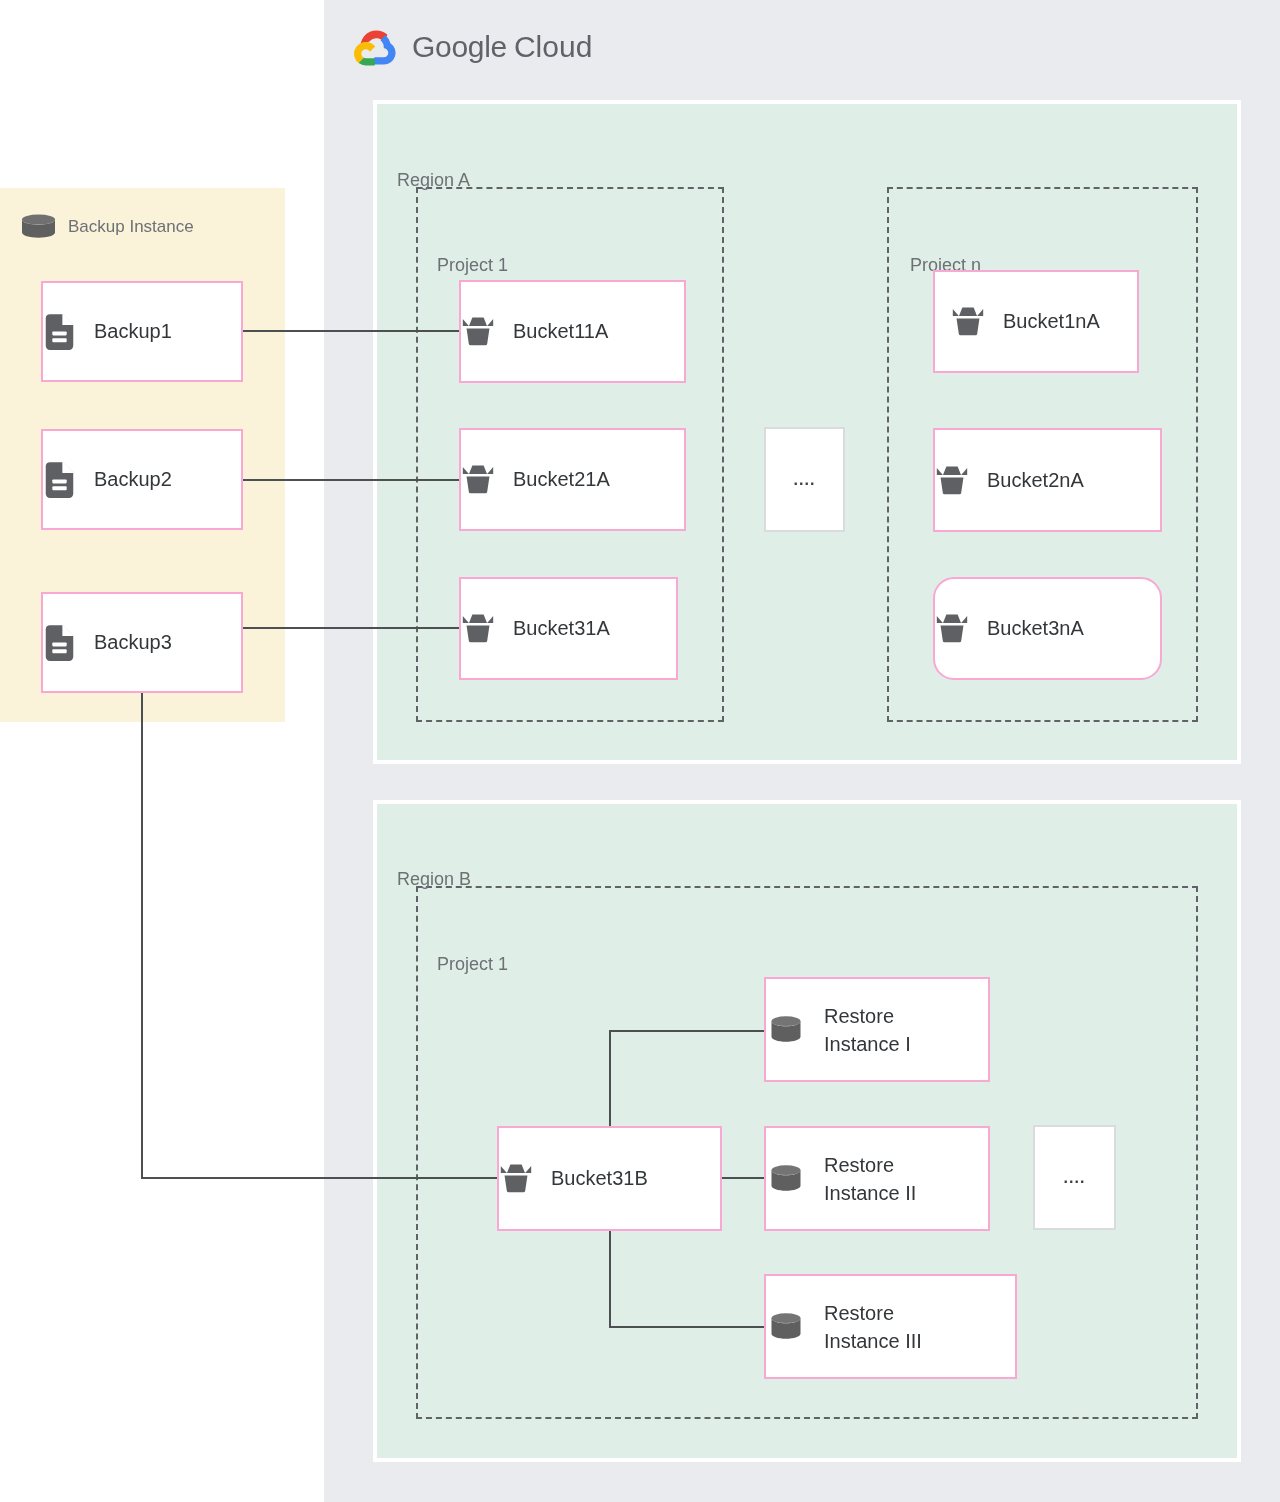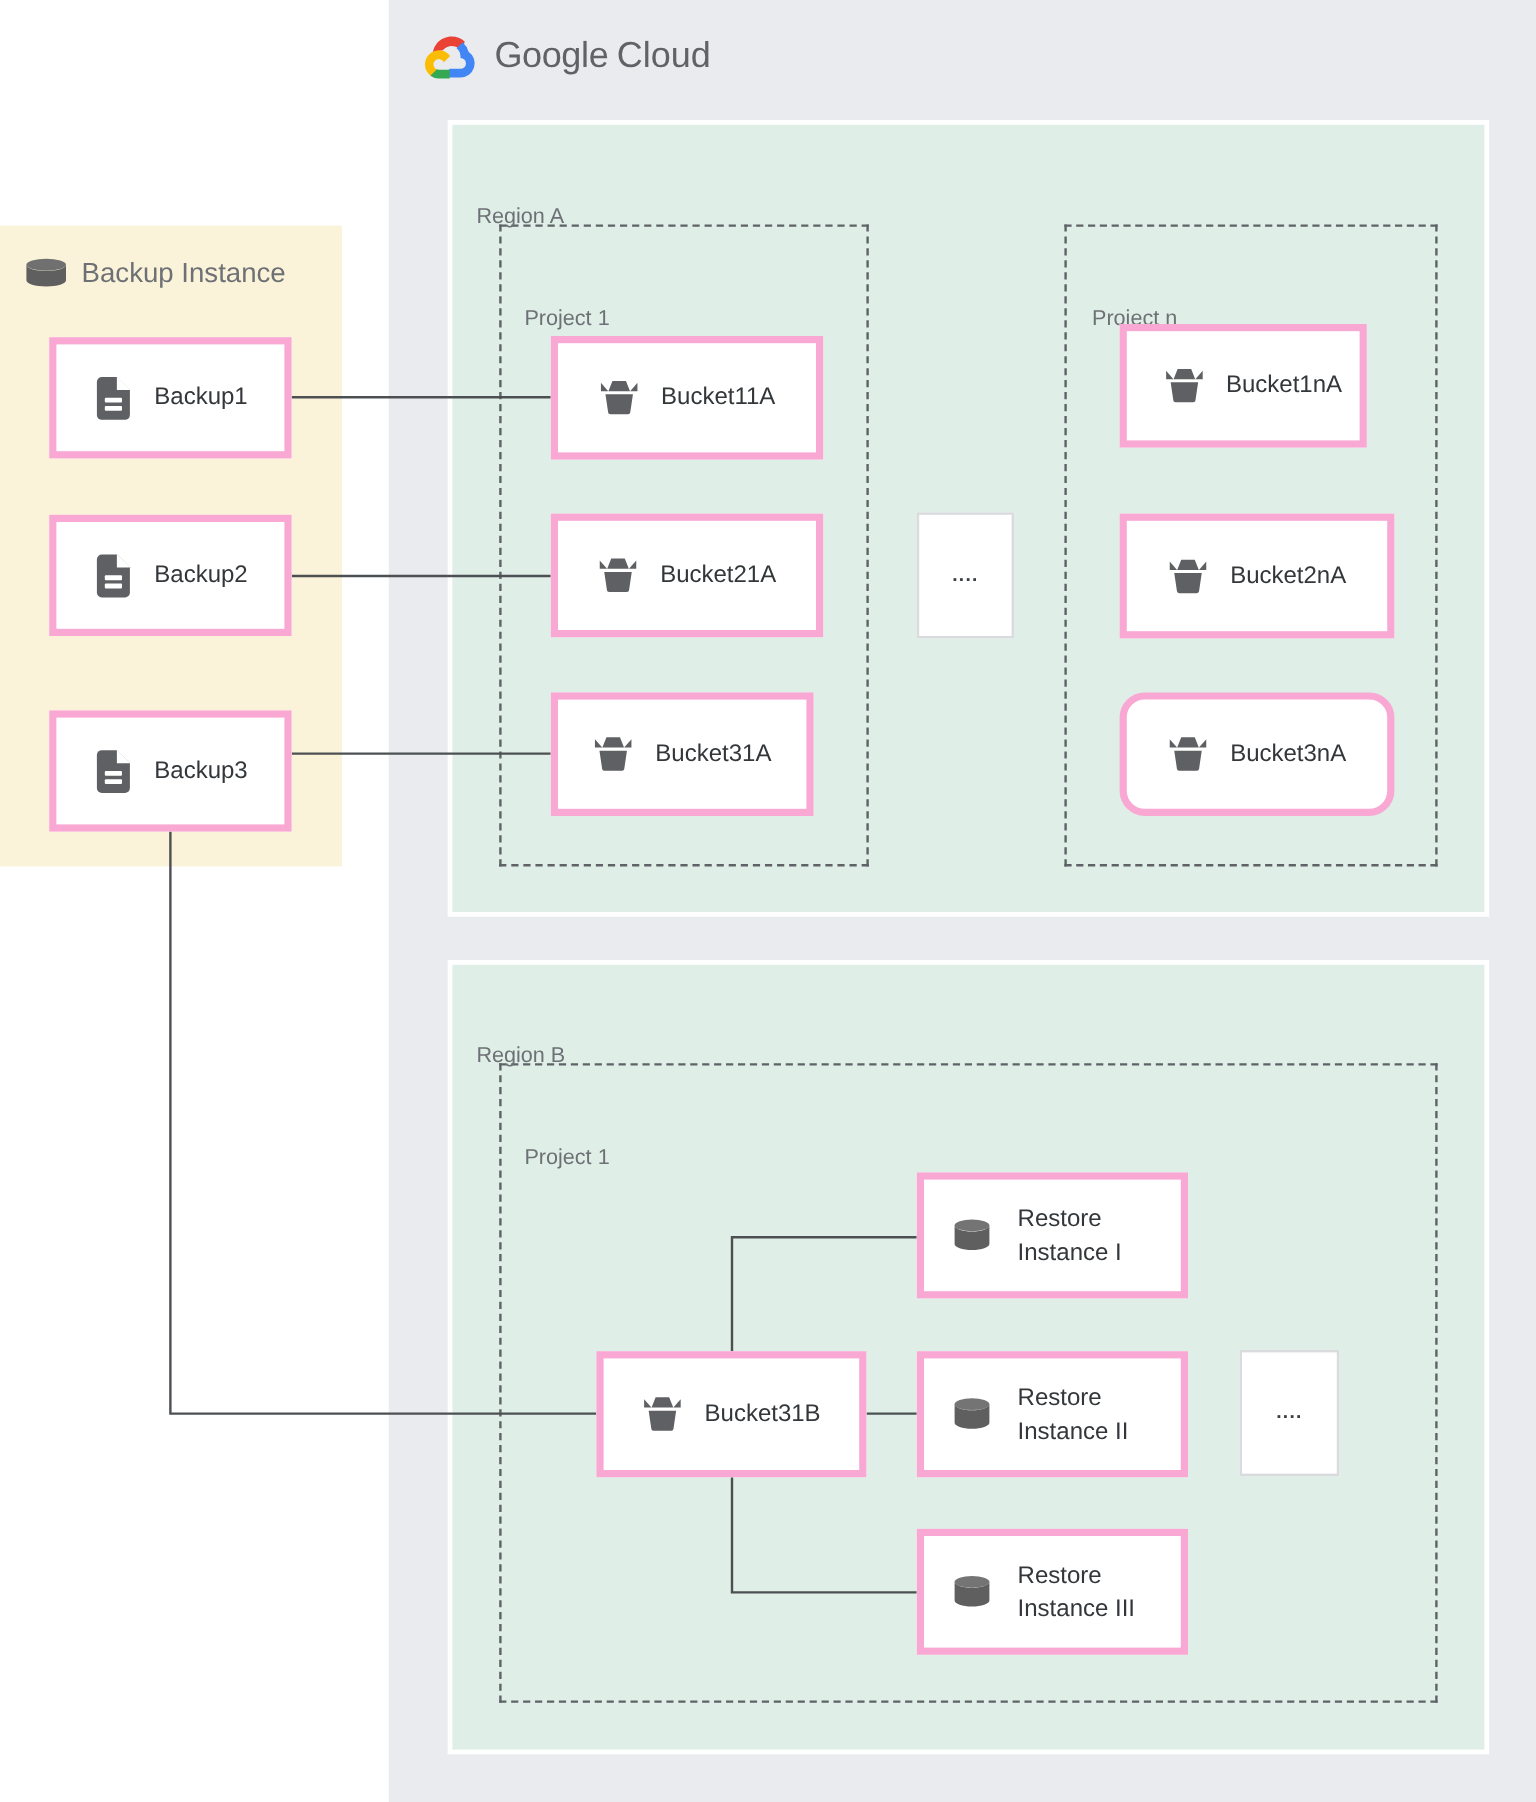"Backup Instance" .backup-hdr .t { font-size: 23px -> 17px }
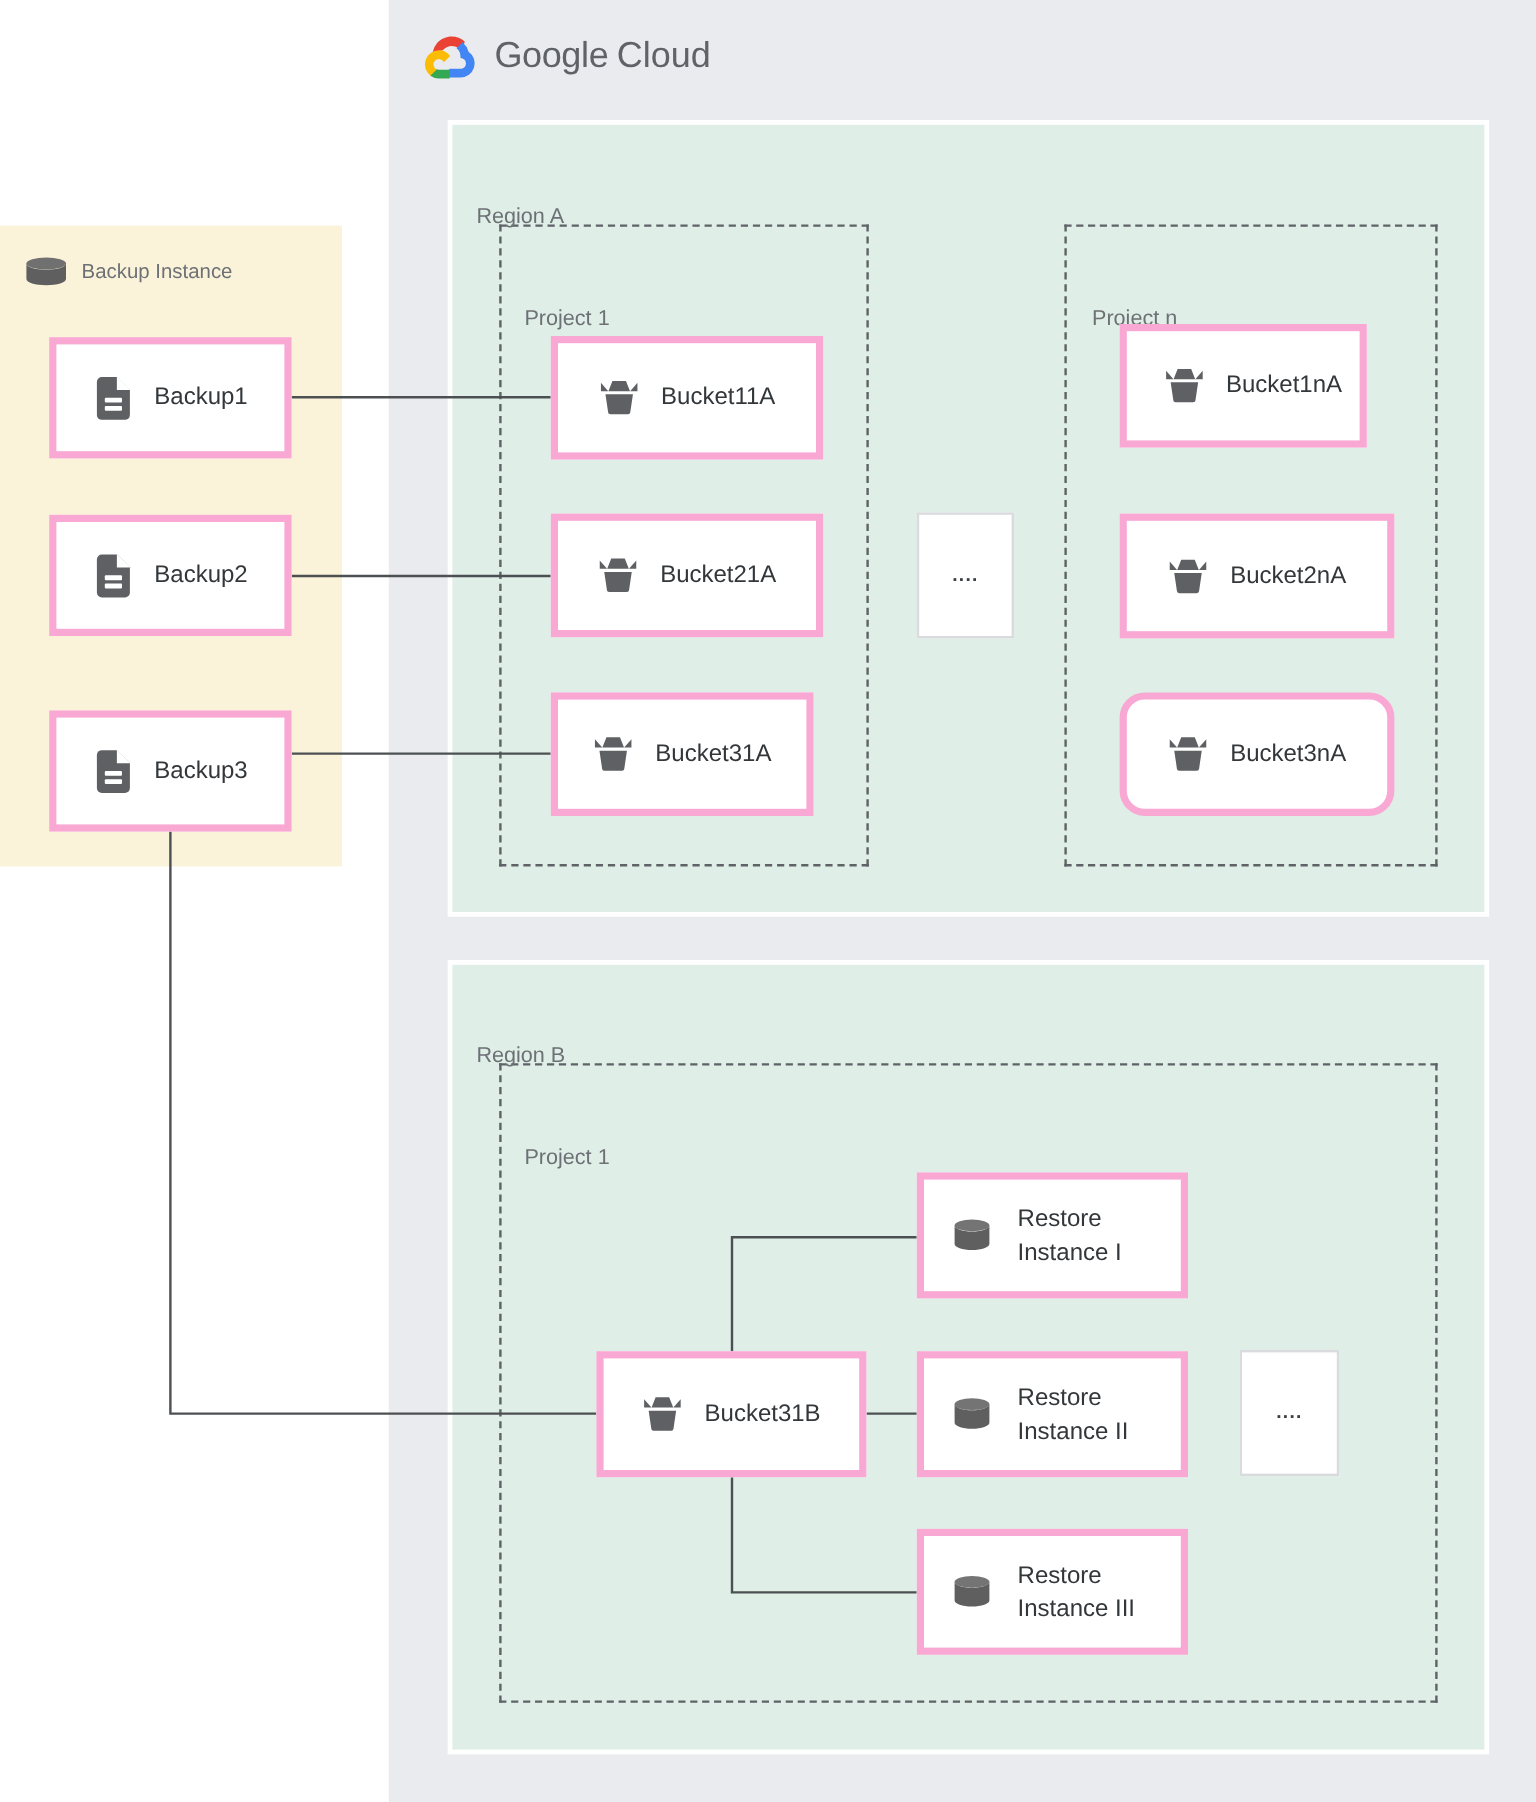"Backup1" .node { border: 6px solid #f9a8d4 -> 2px solid #f9a8d4; justify-content: center -> none }
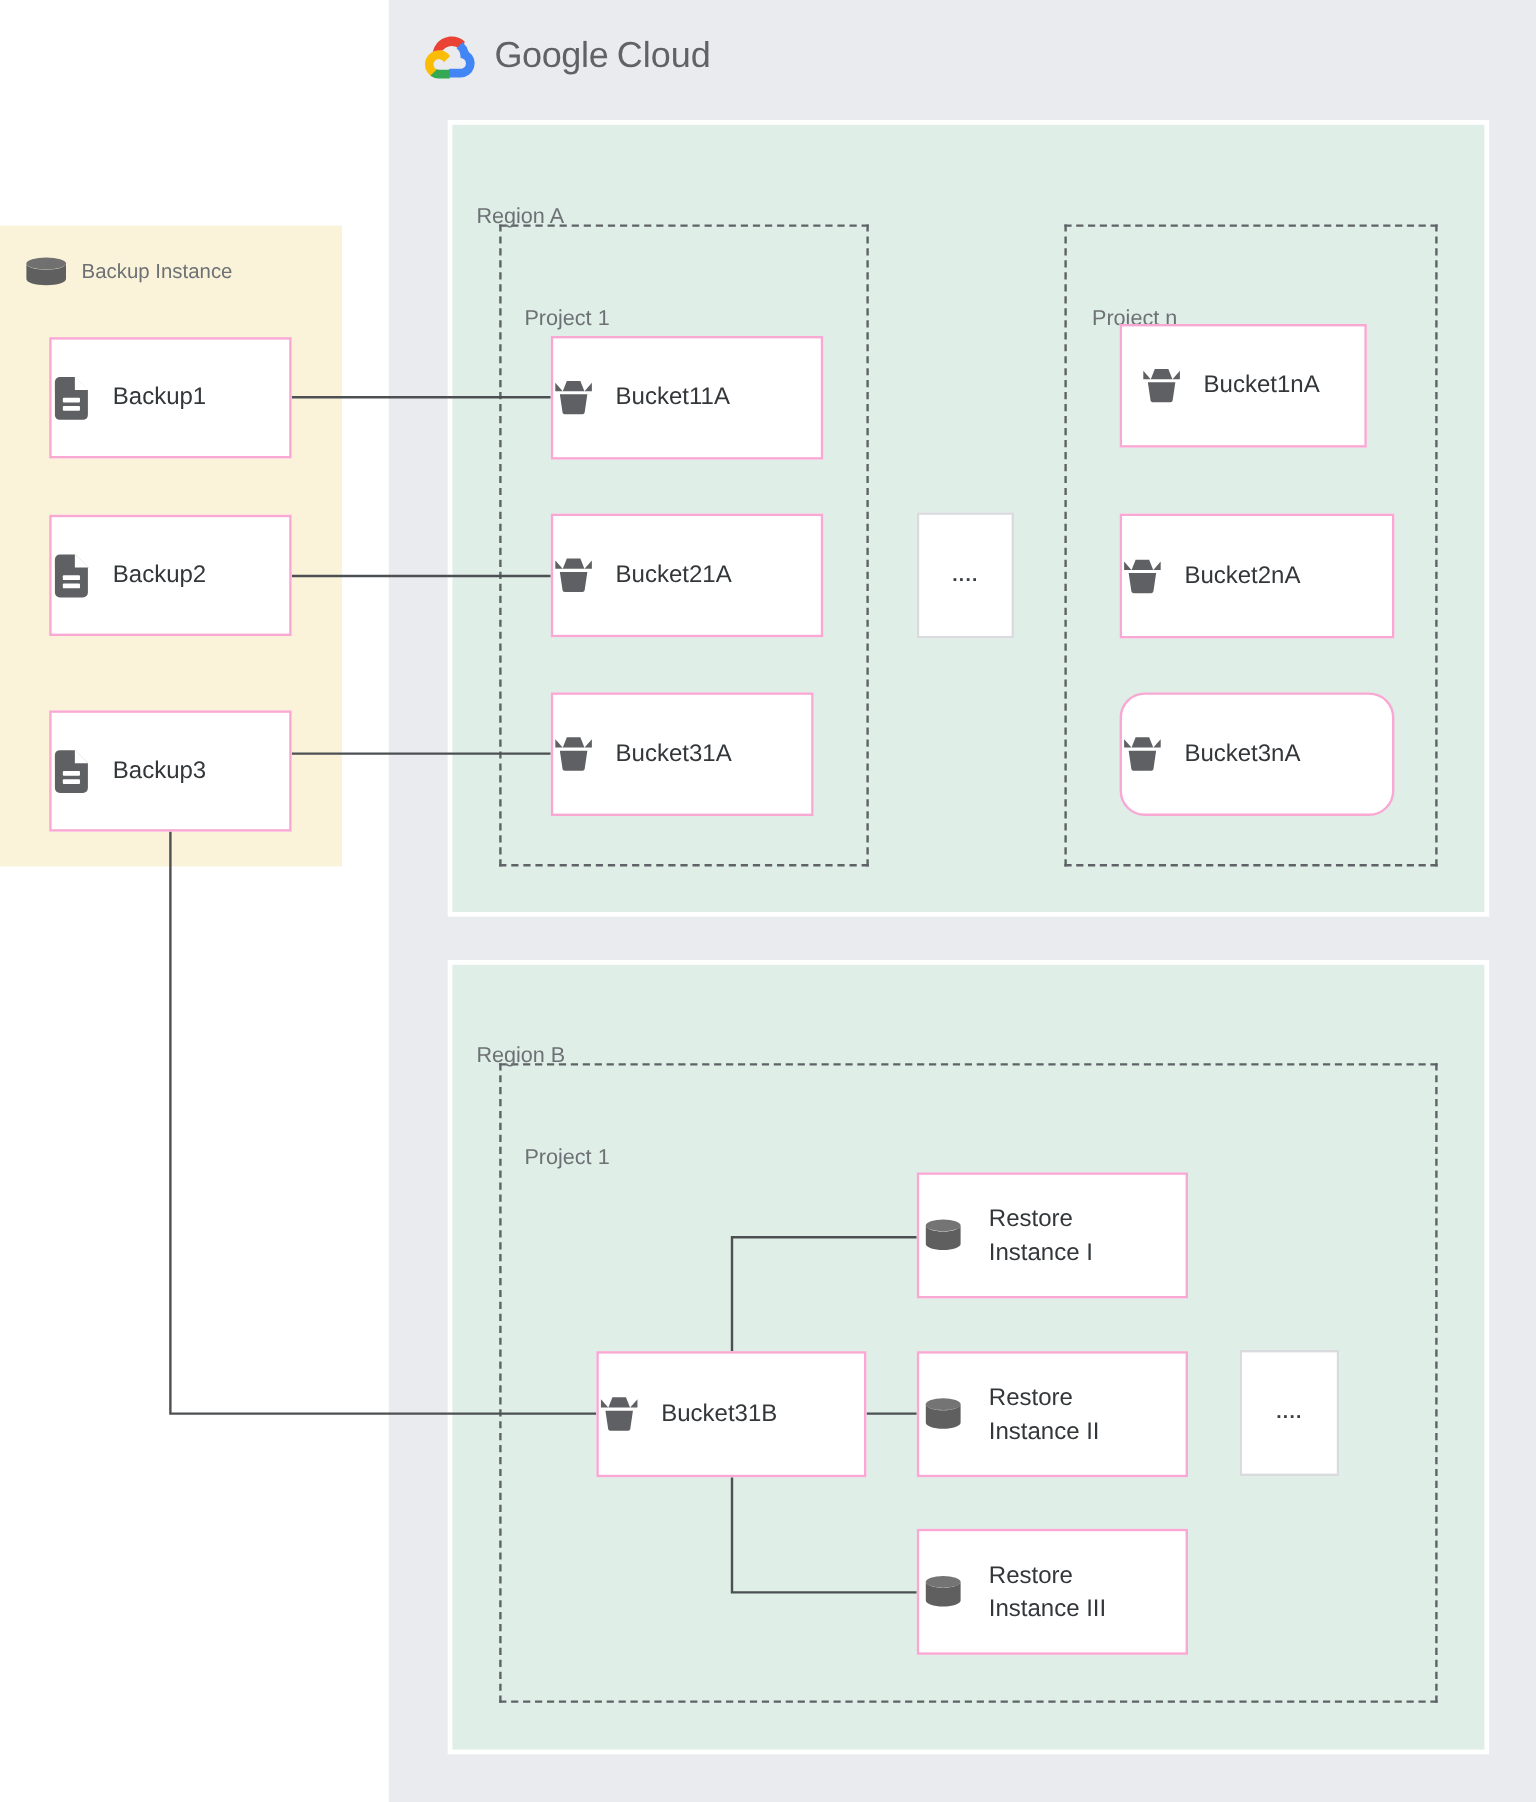"Restore Instance III" div.abs { width: 226px -> 253px }
